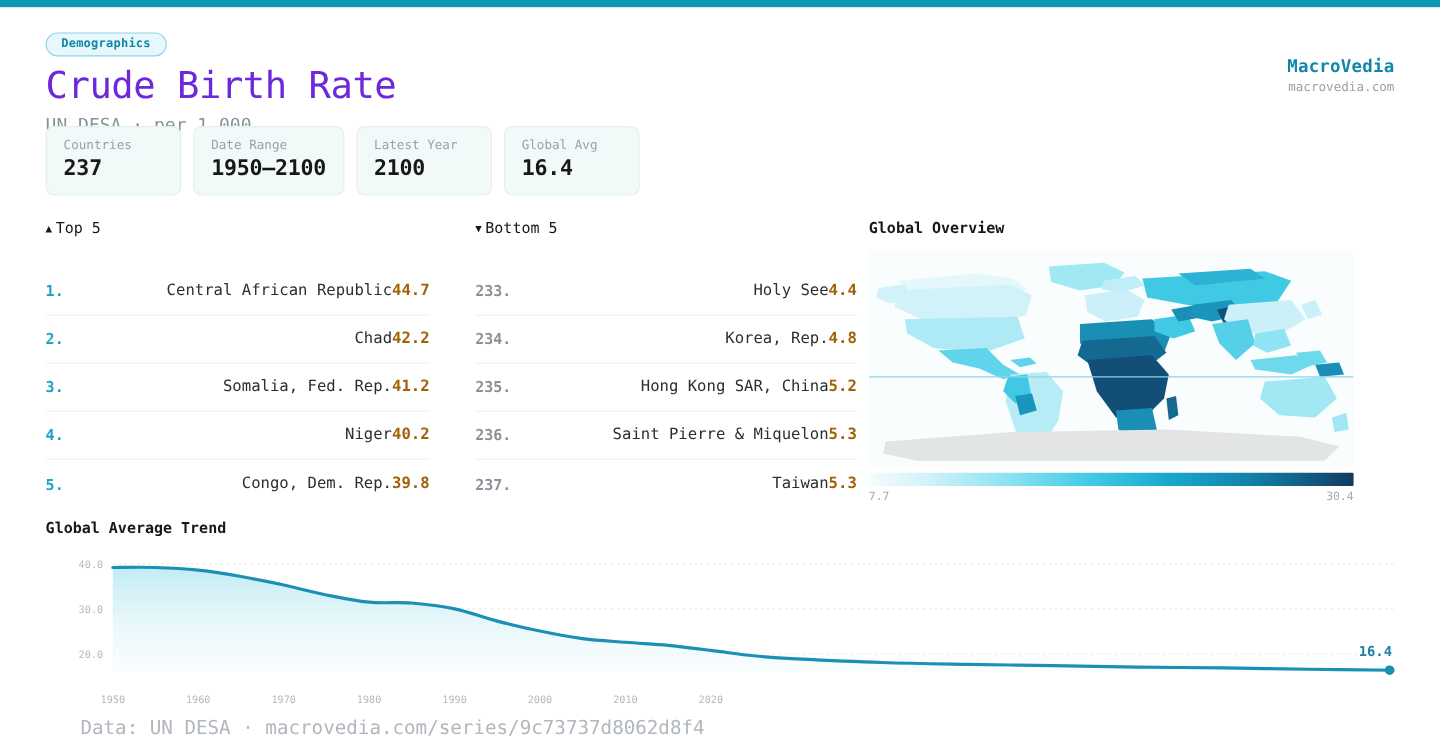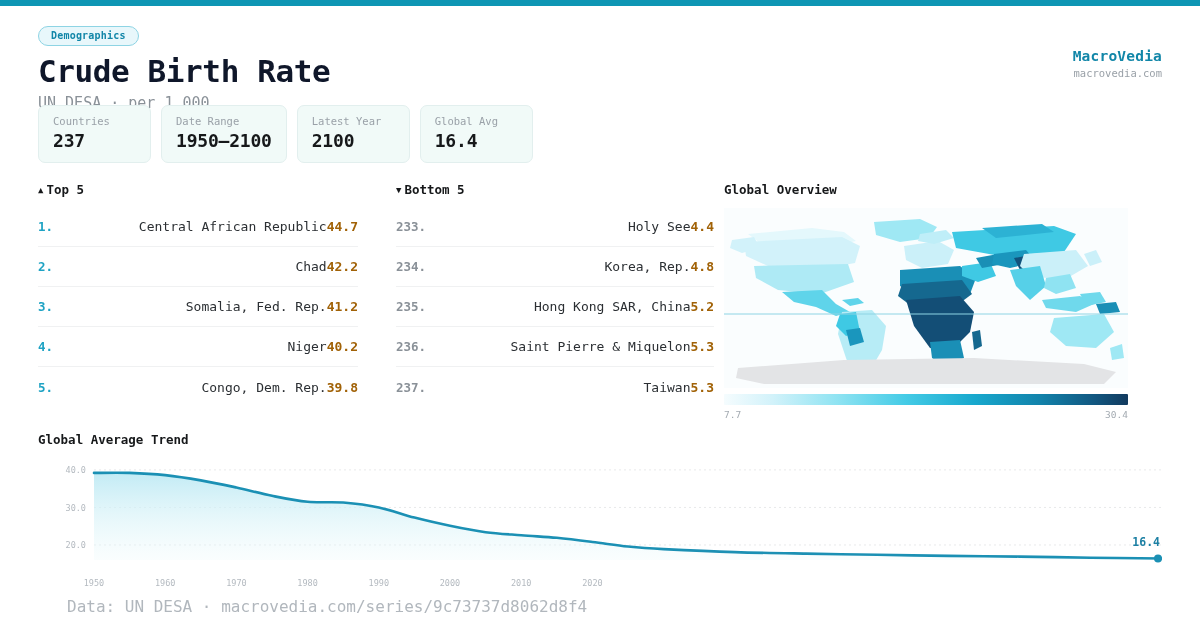"Crude Birth Rate" .title { color: #0f172a -> #6d28d9; font-weight: 700 -> 400 }
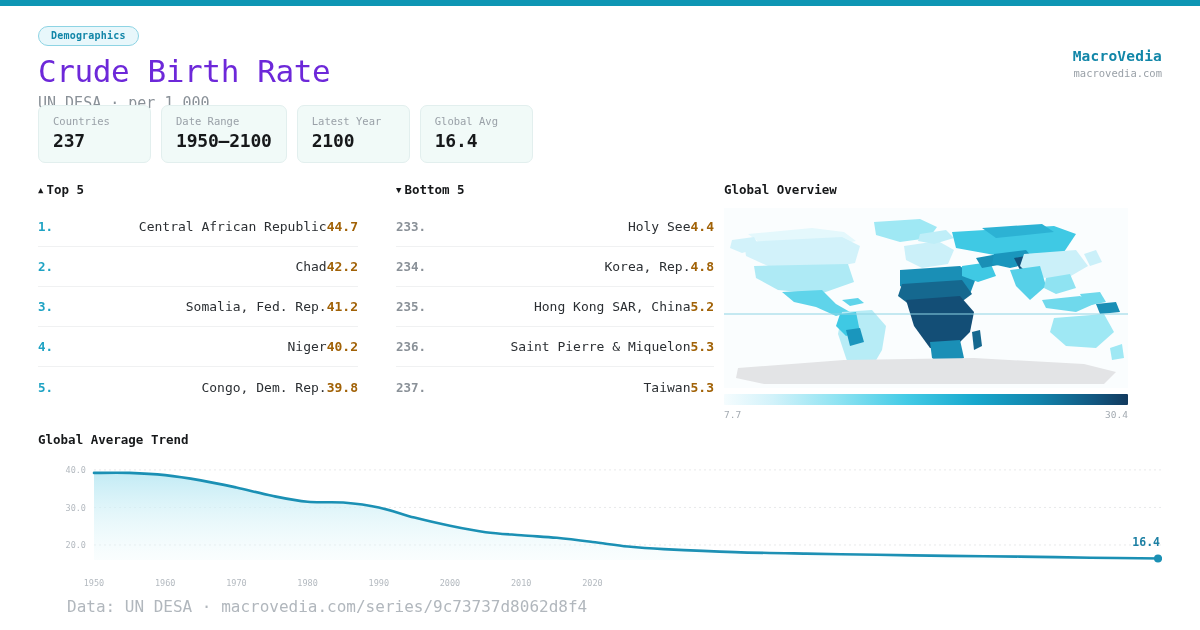"▲ Top 5" .sec-head { font-weight: 700 -> 400; margin-bottom: 10px -> 26px }
